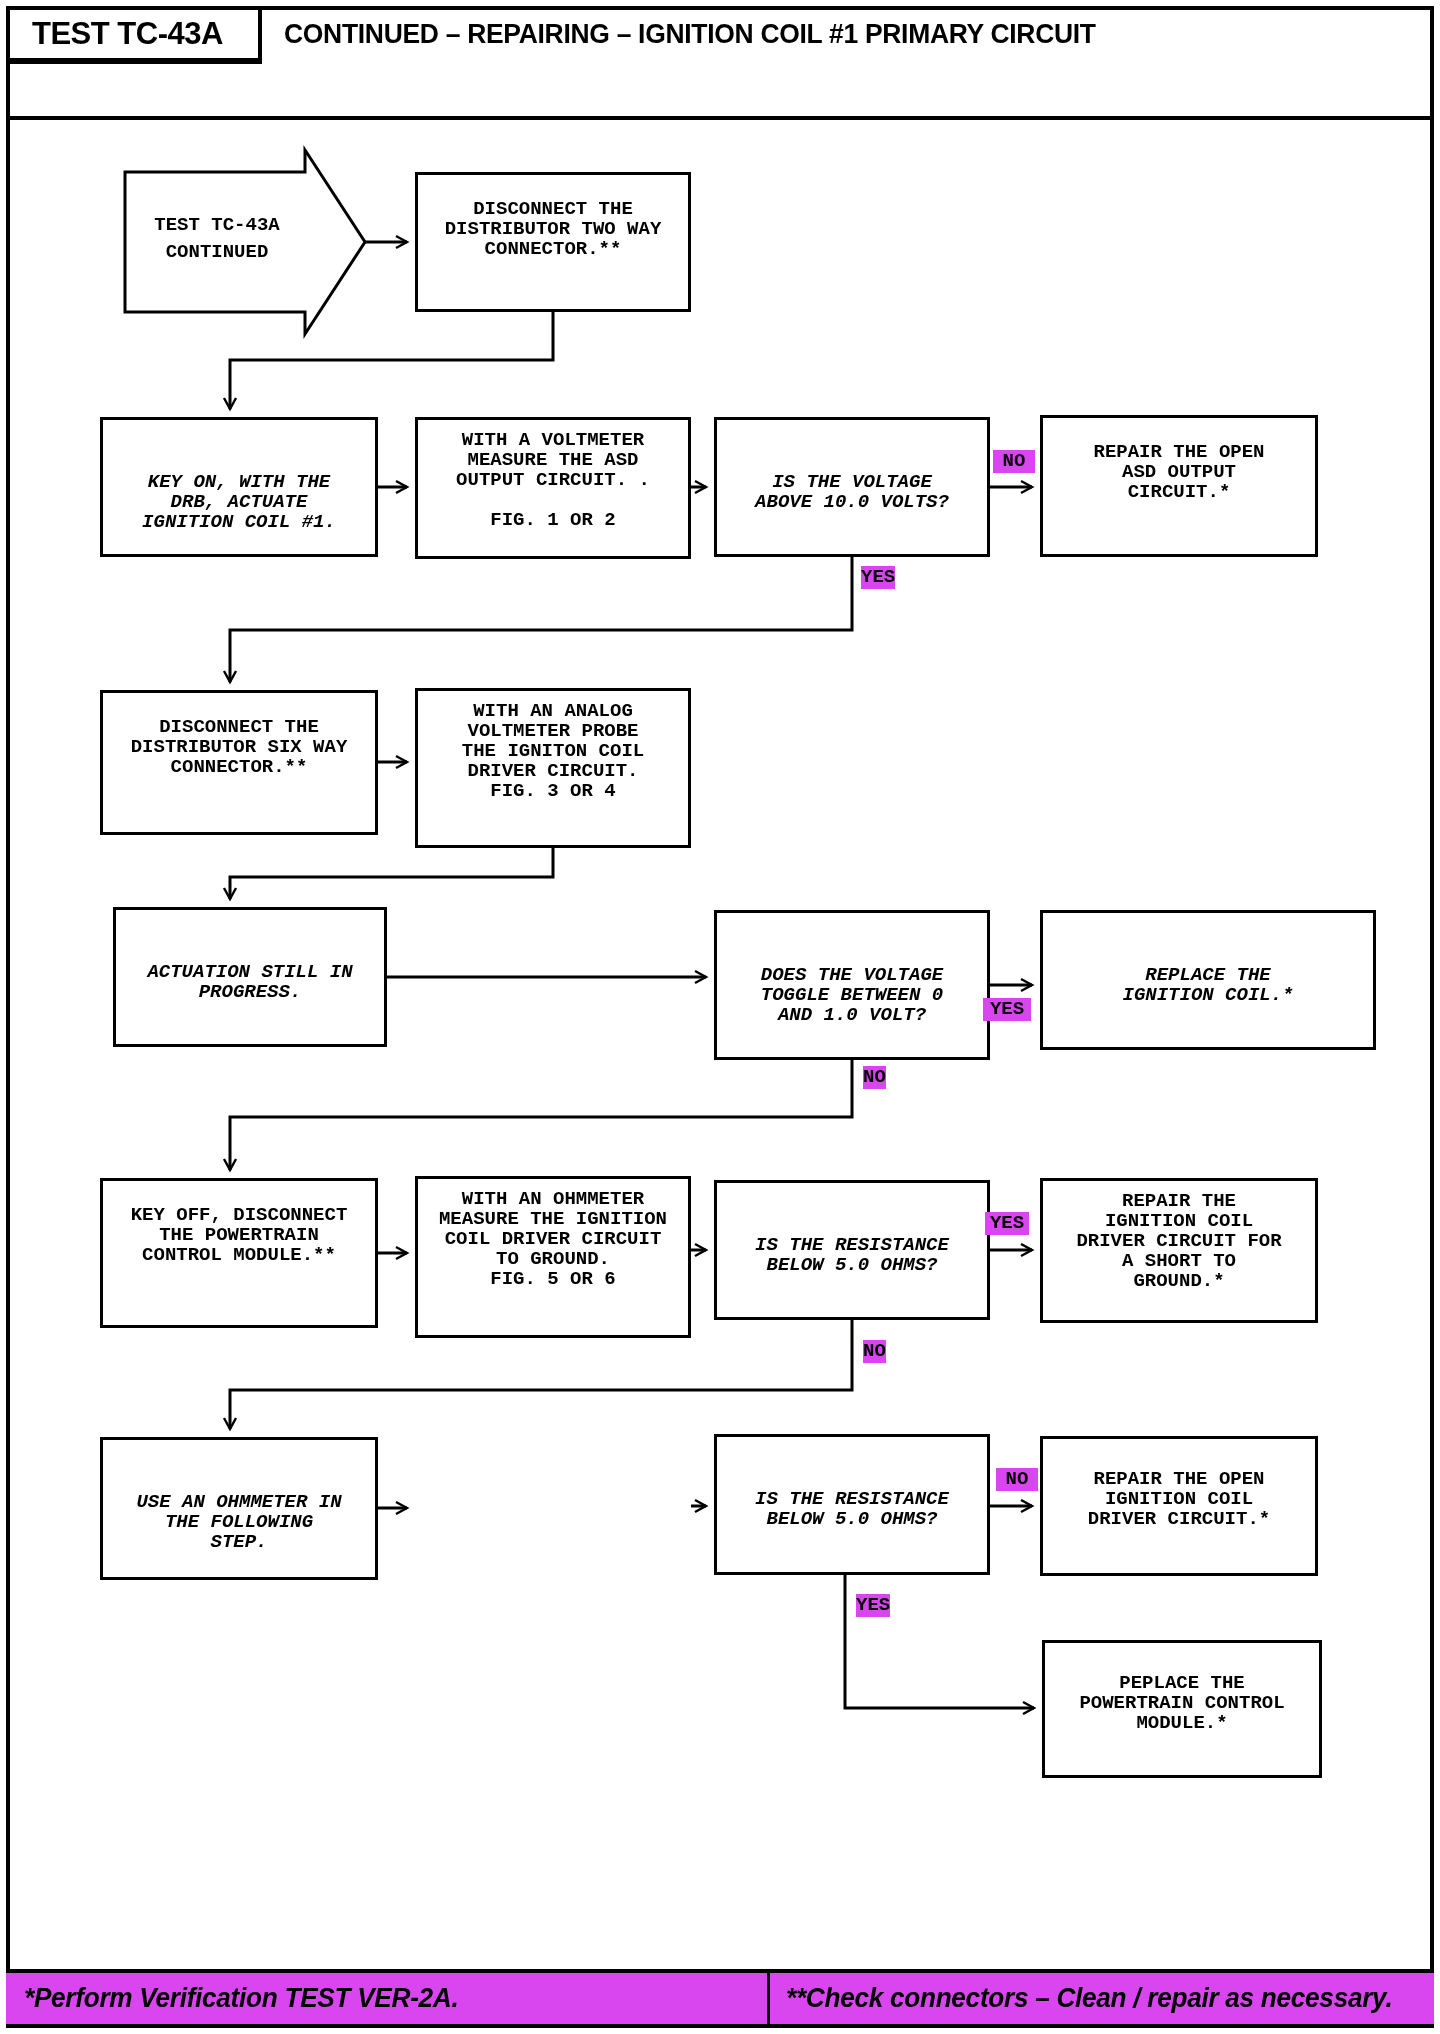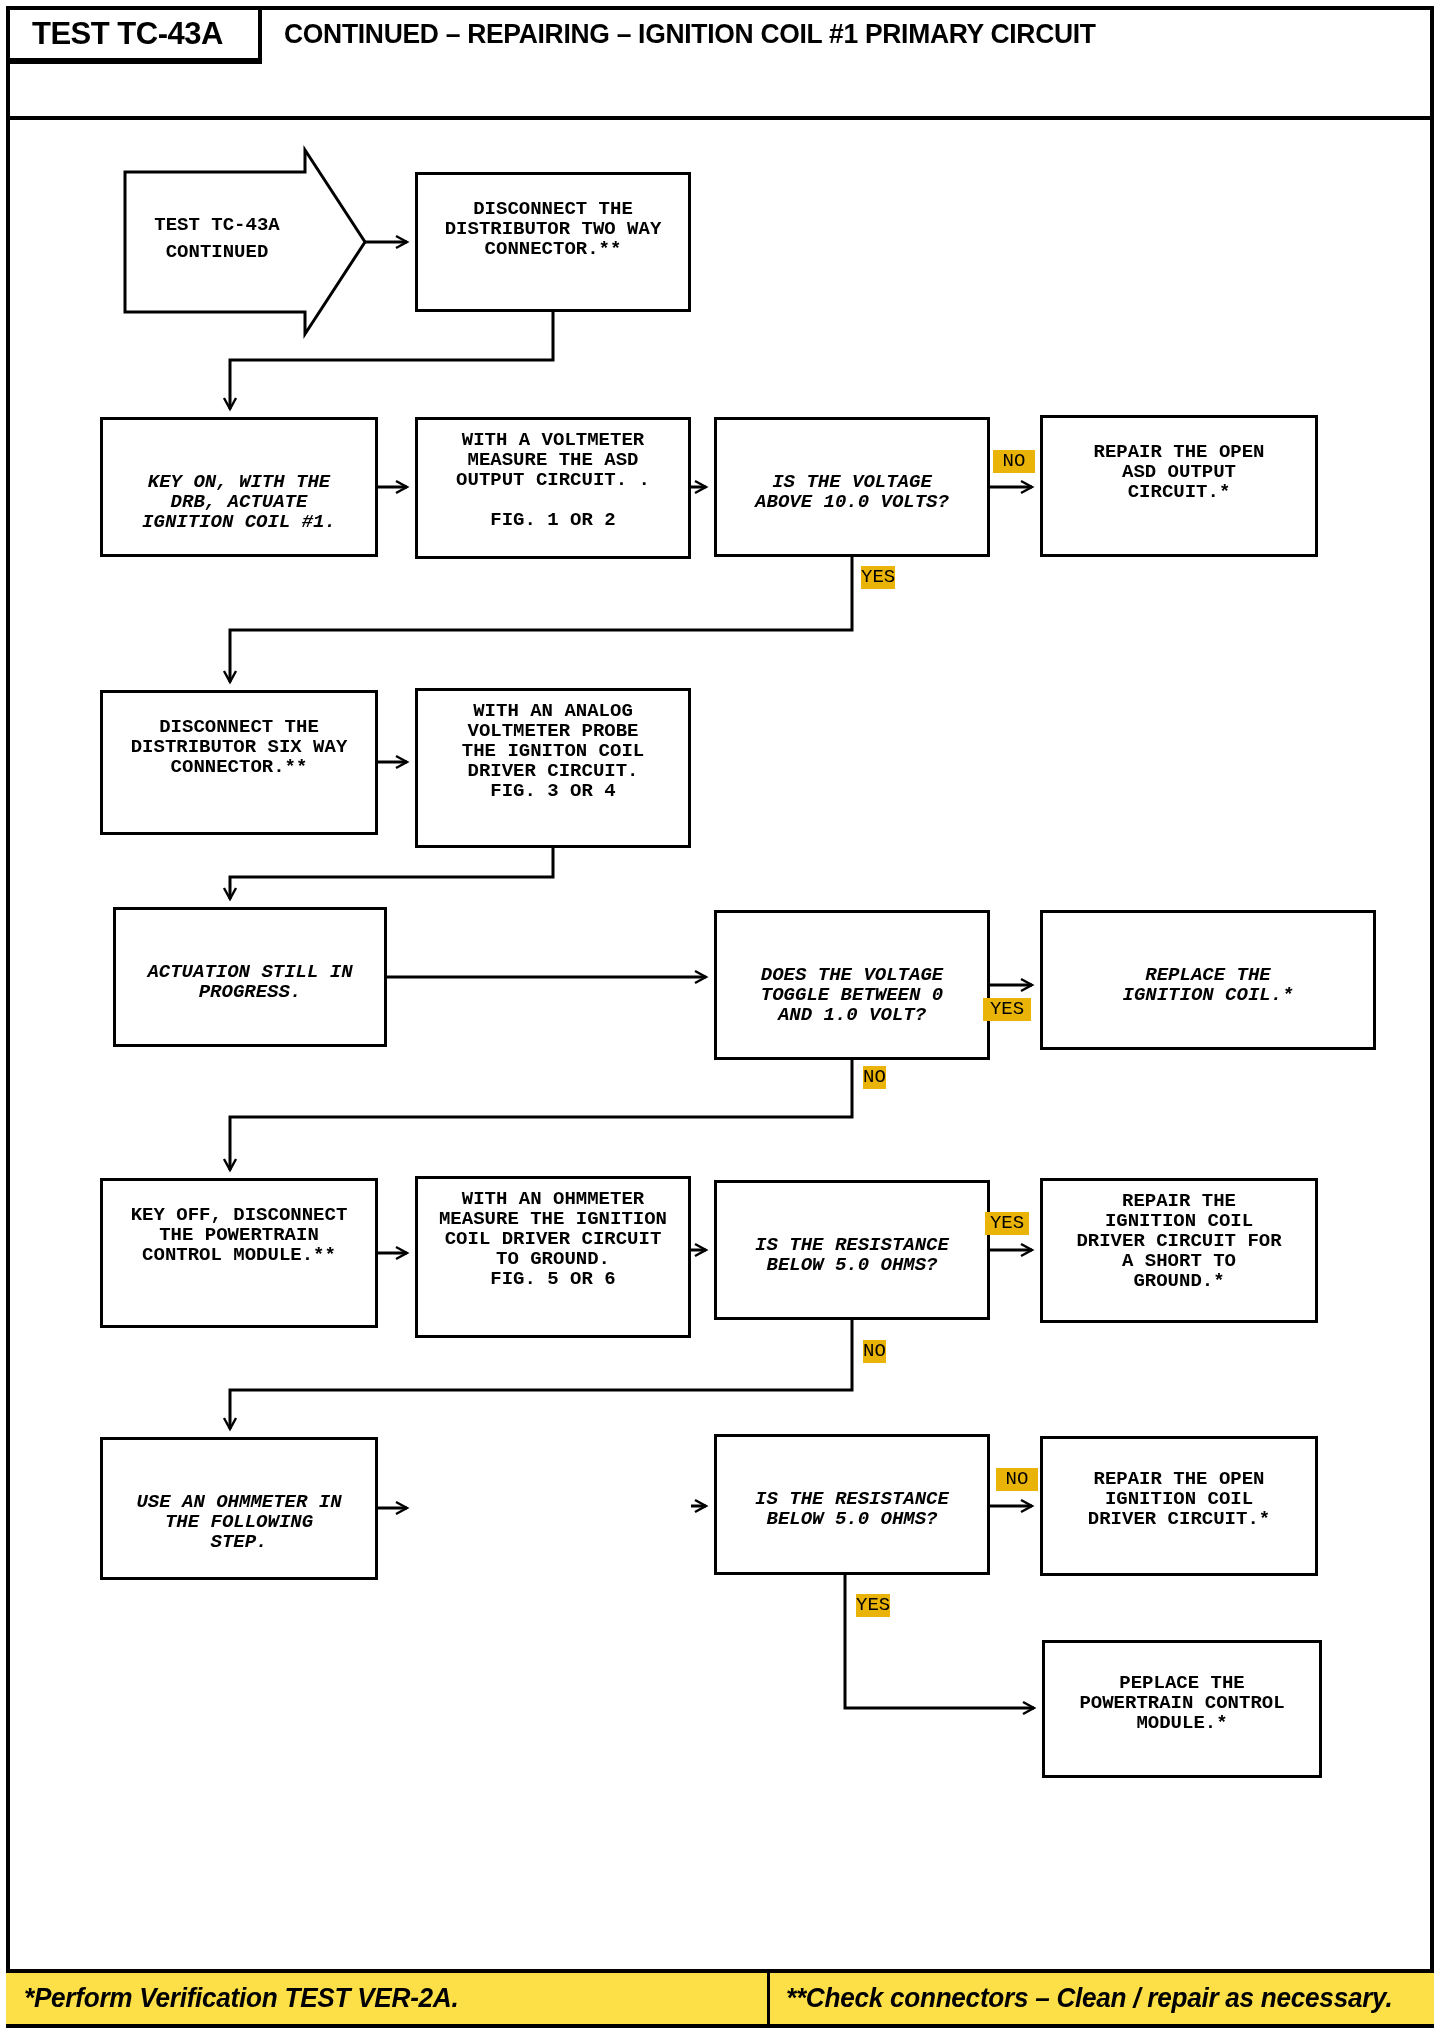"NO" .edge-label { background: #eab308 -> #d946ef; font-weight: 400 -> 700 }
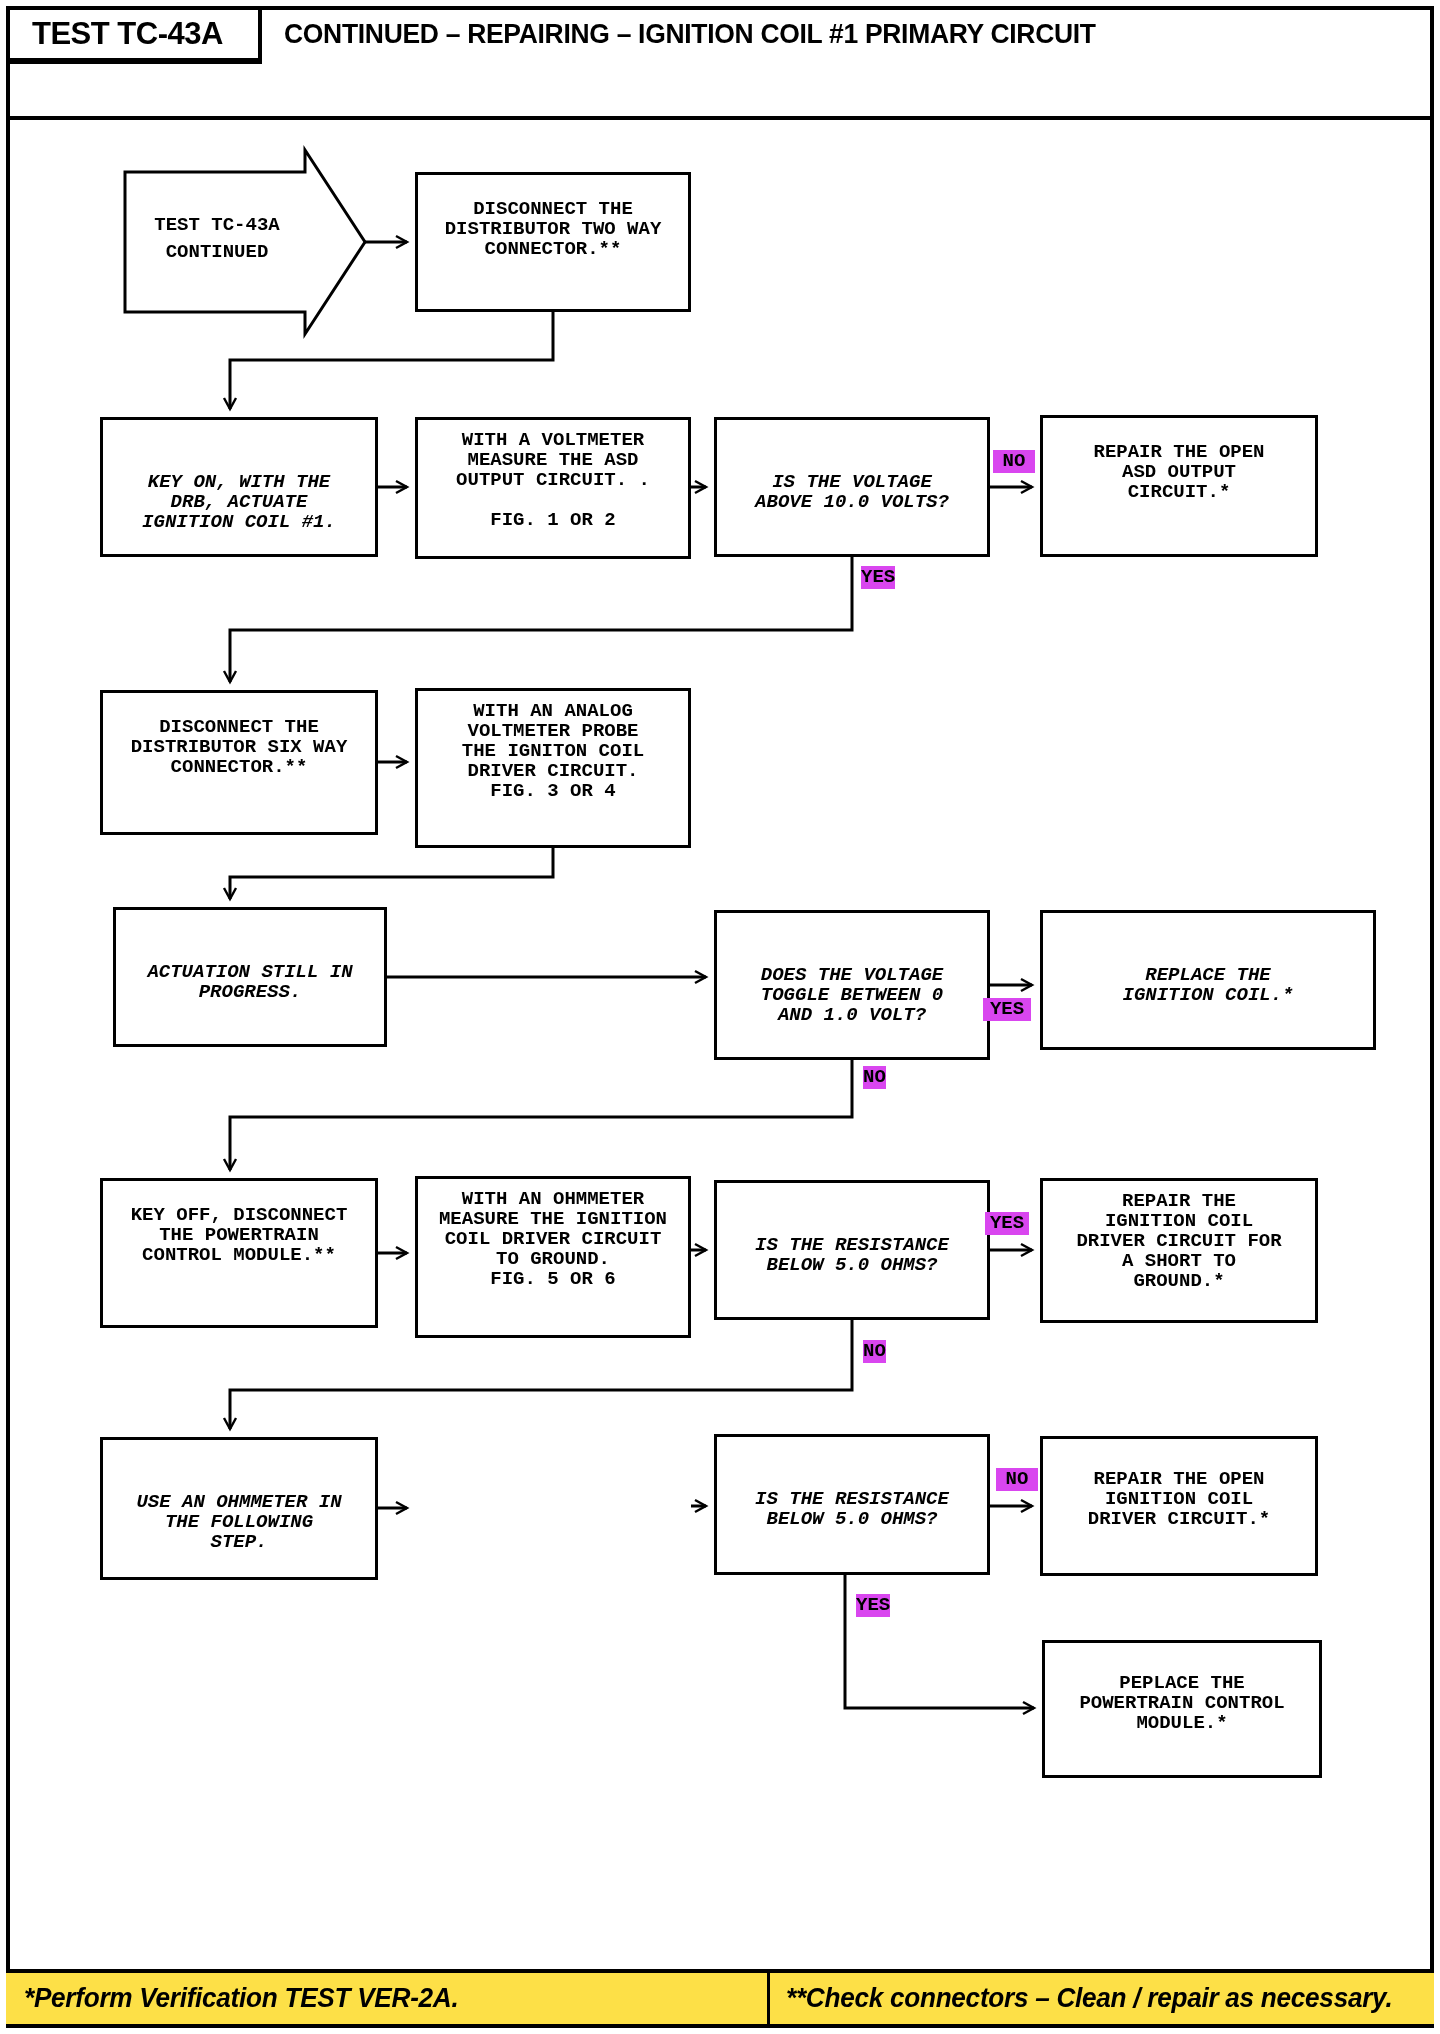"*Perform Verification TEST VER-2A." .footer { background: #fde047 -> #d946ef }
